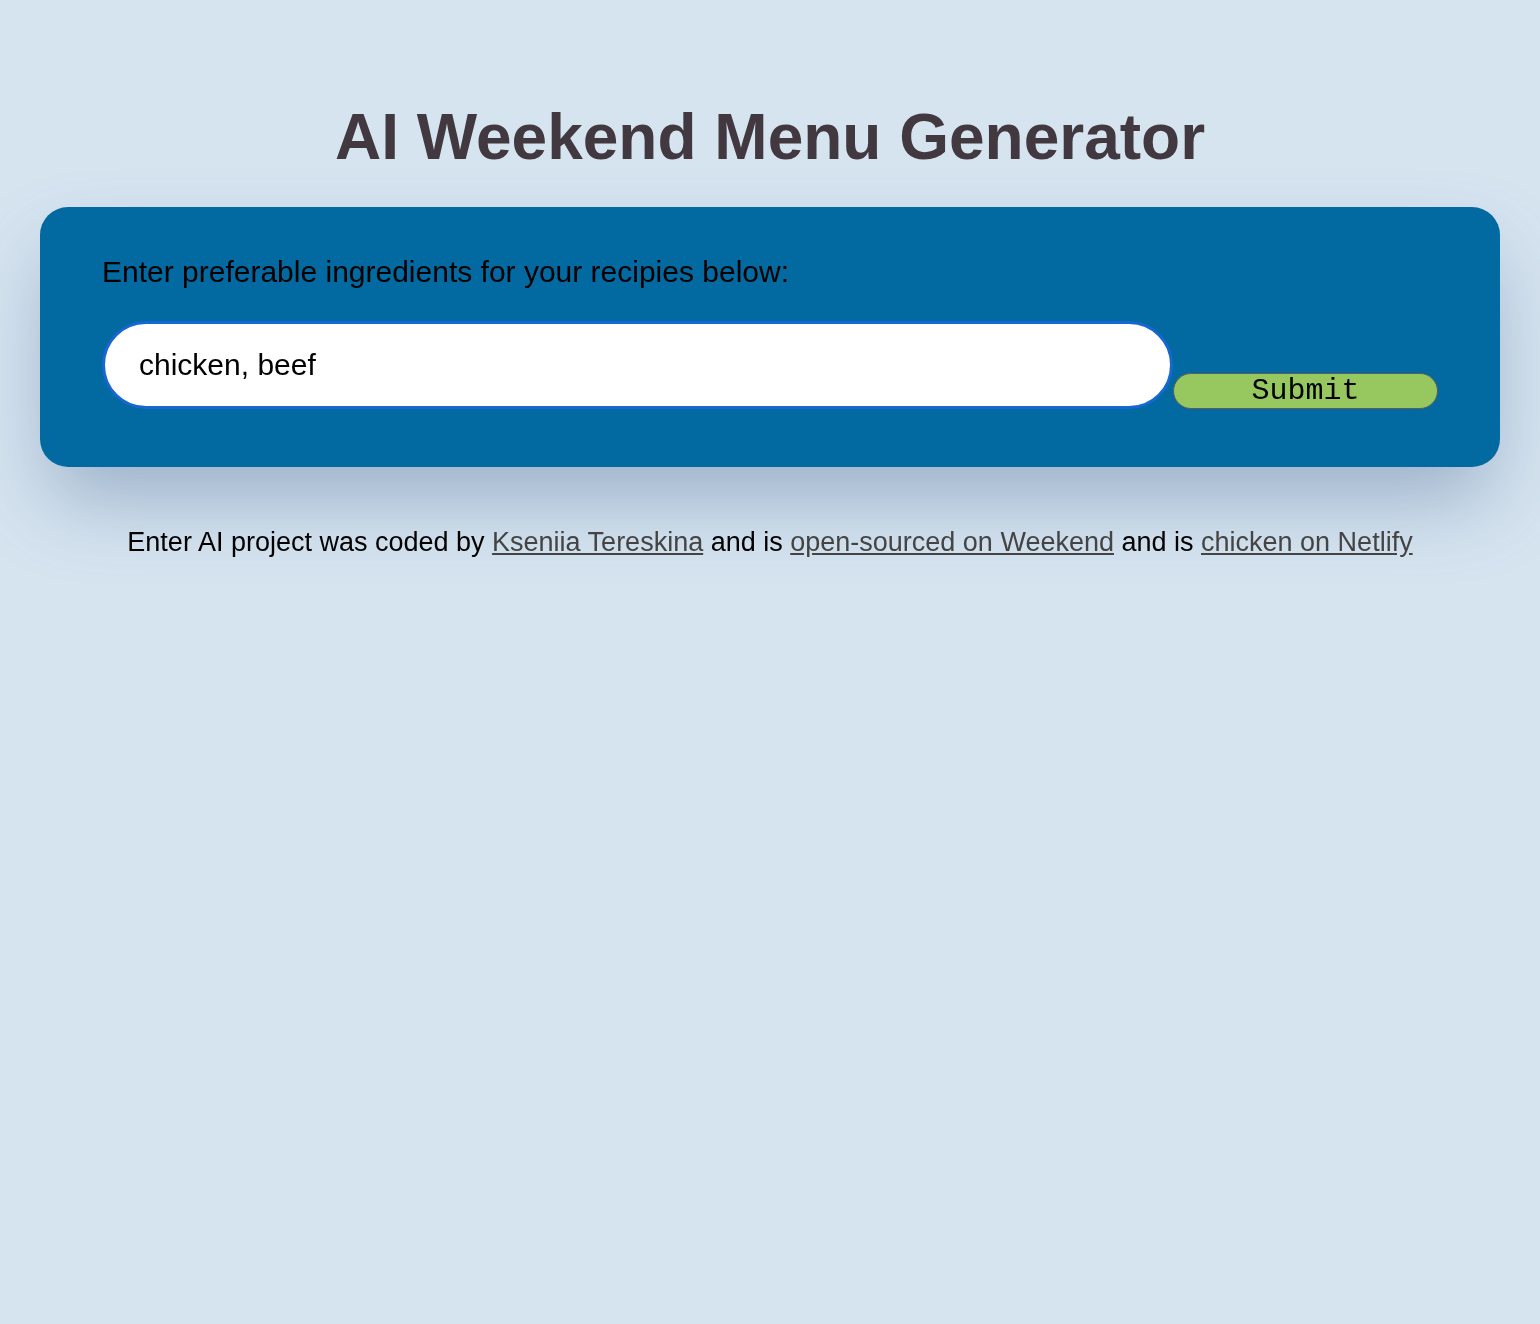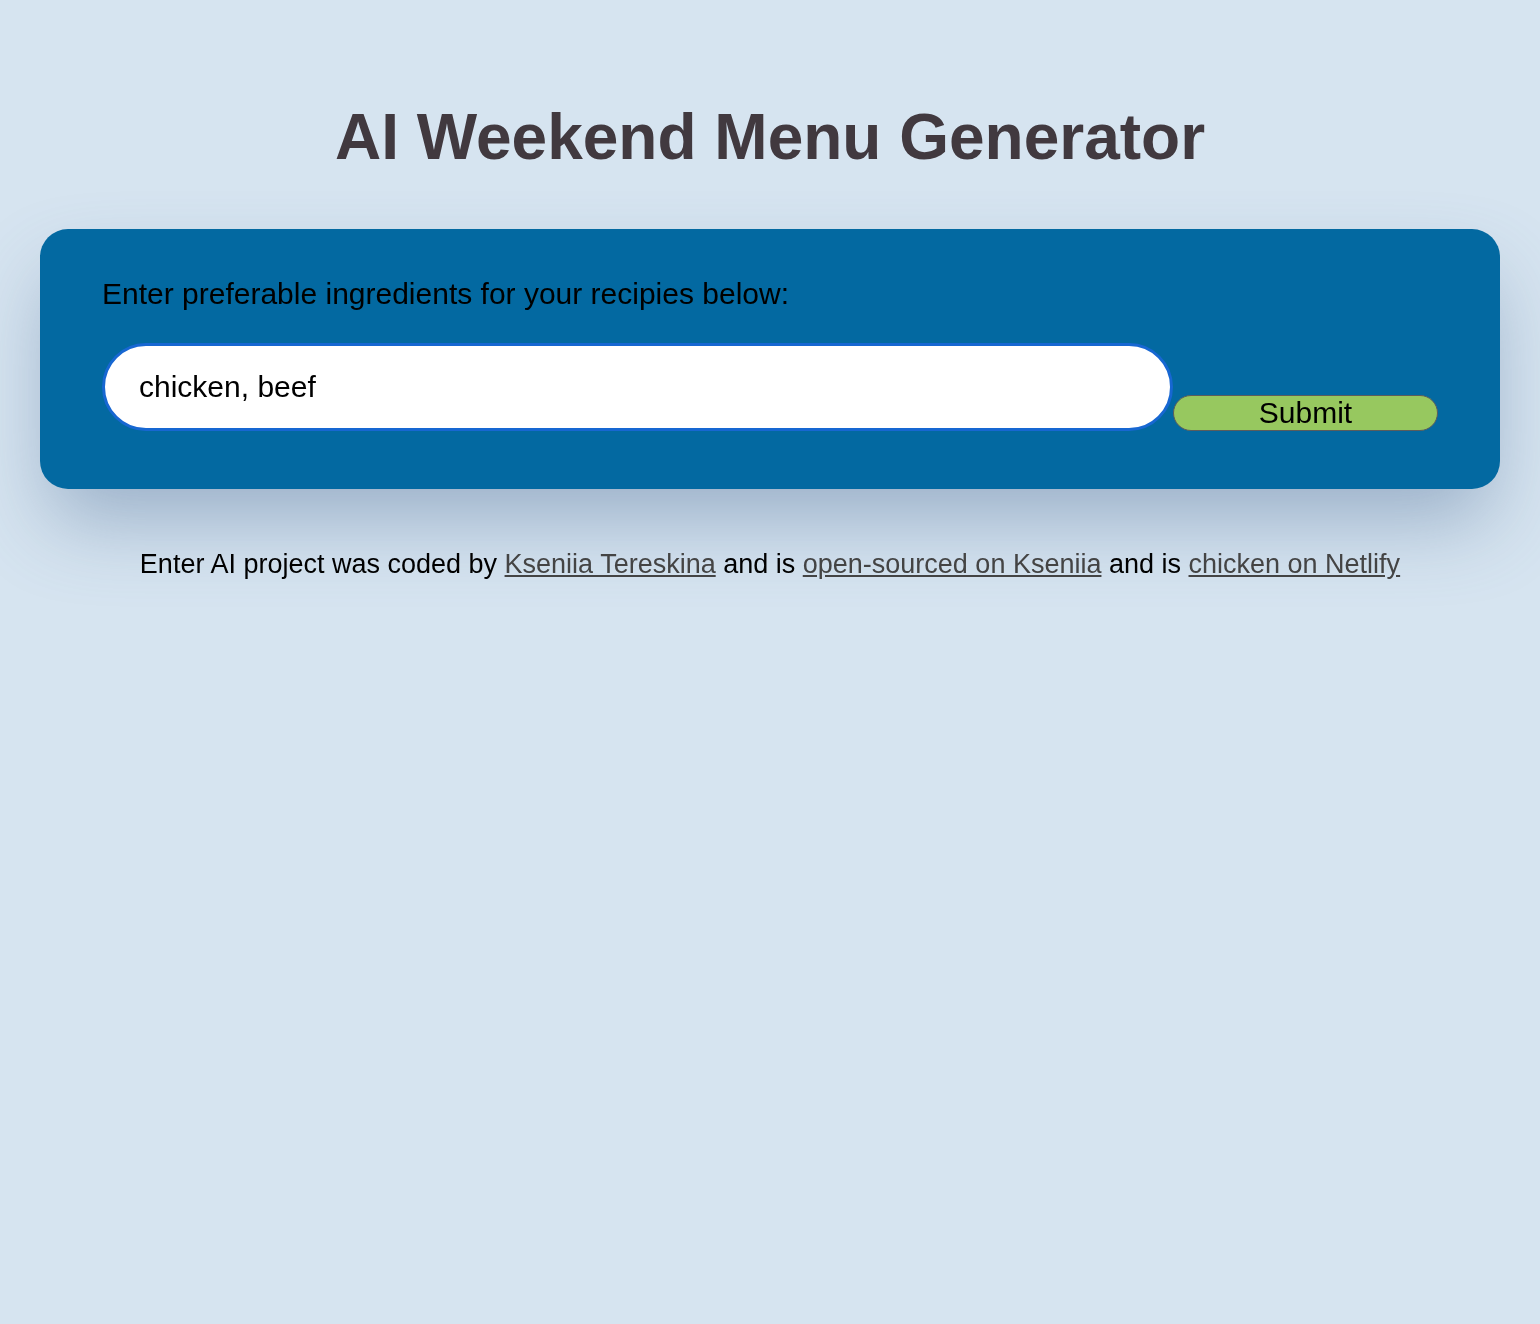"AI Weekend Menu Generator" .page-title { padding-bottom: 55px -> 33px }
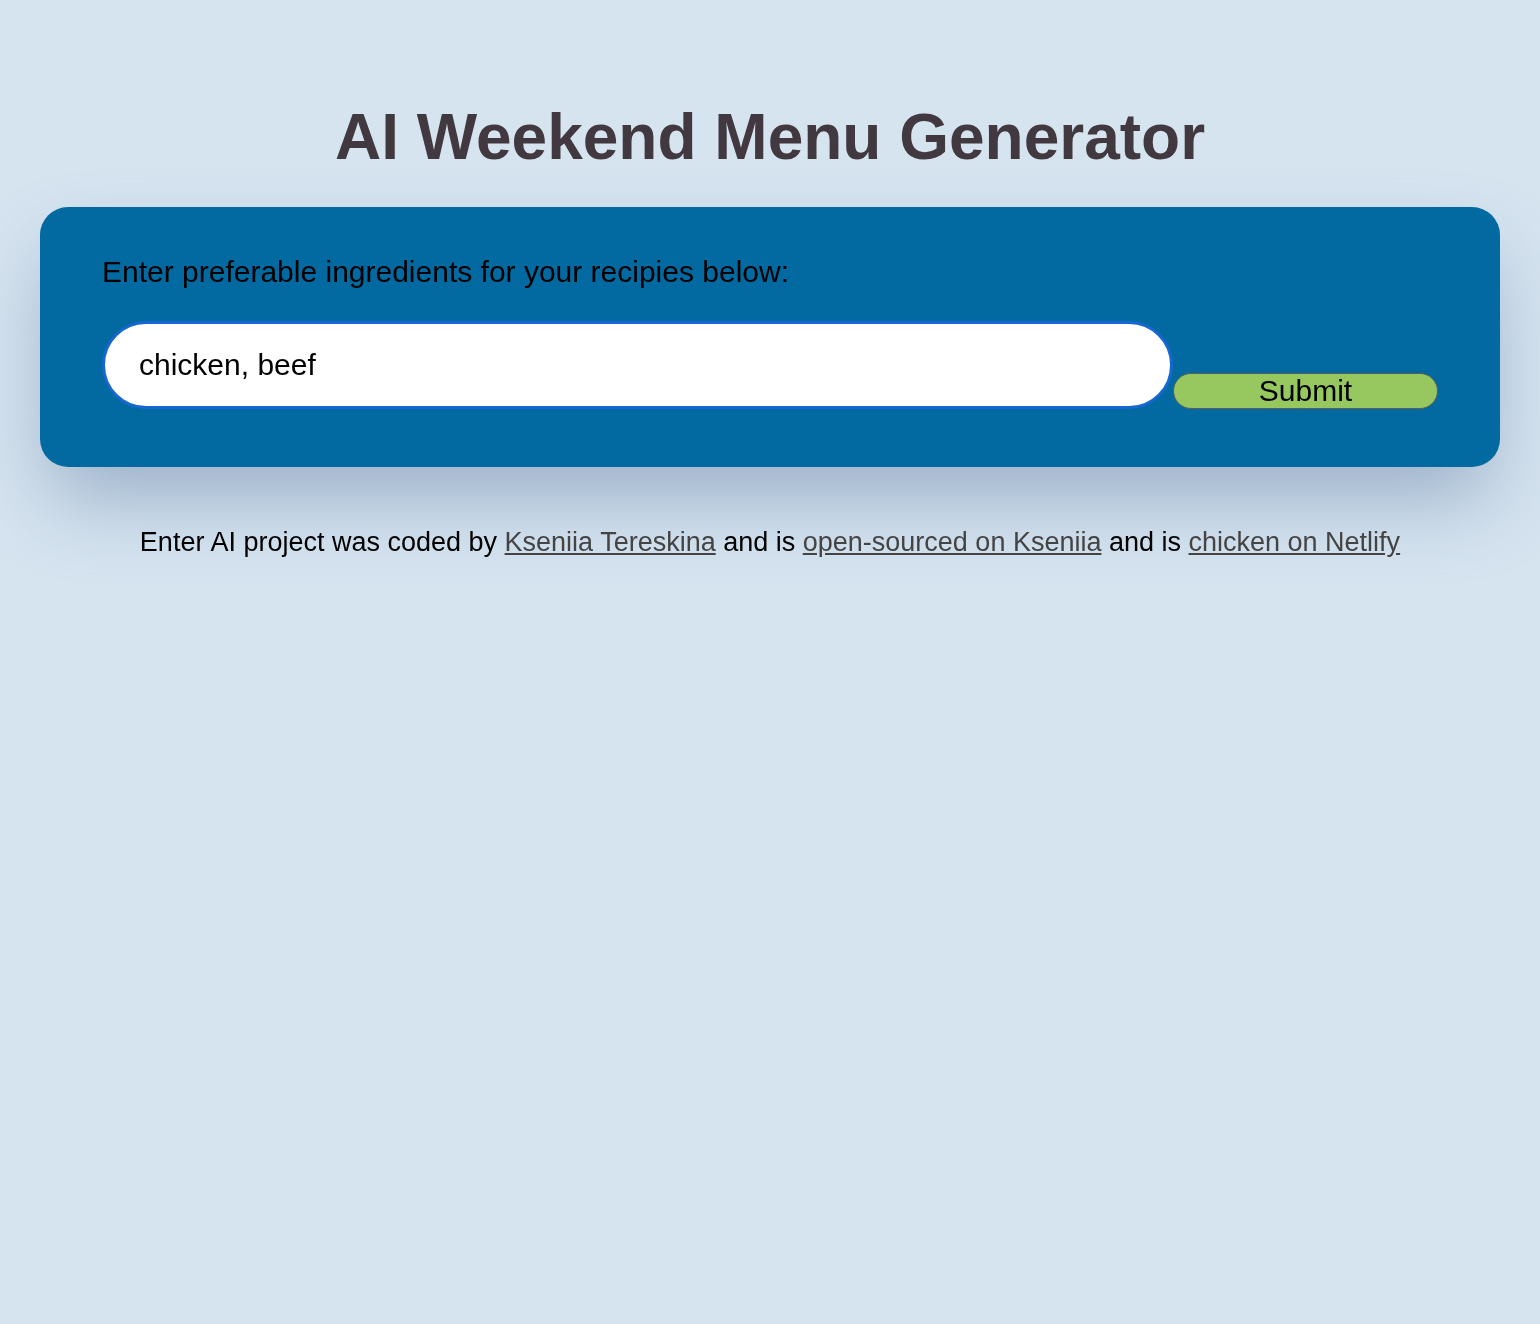"Submit" .submit-button { font-family: Liberation Sans, sans-serif -> Liberation Mono, monospace }
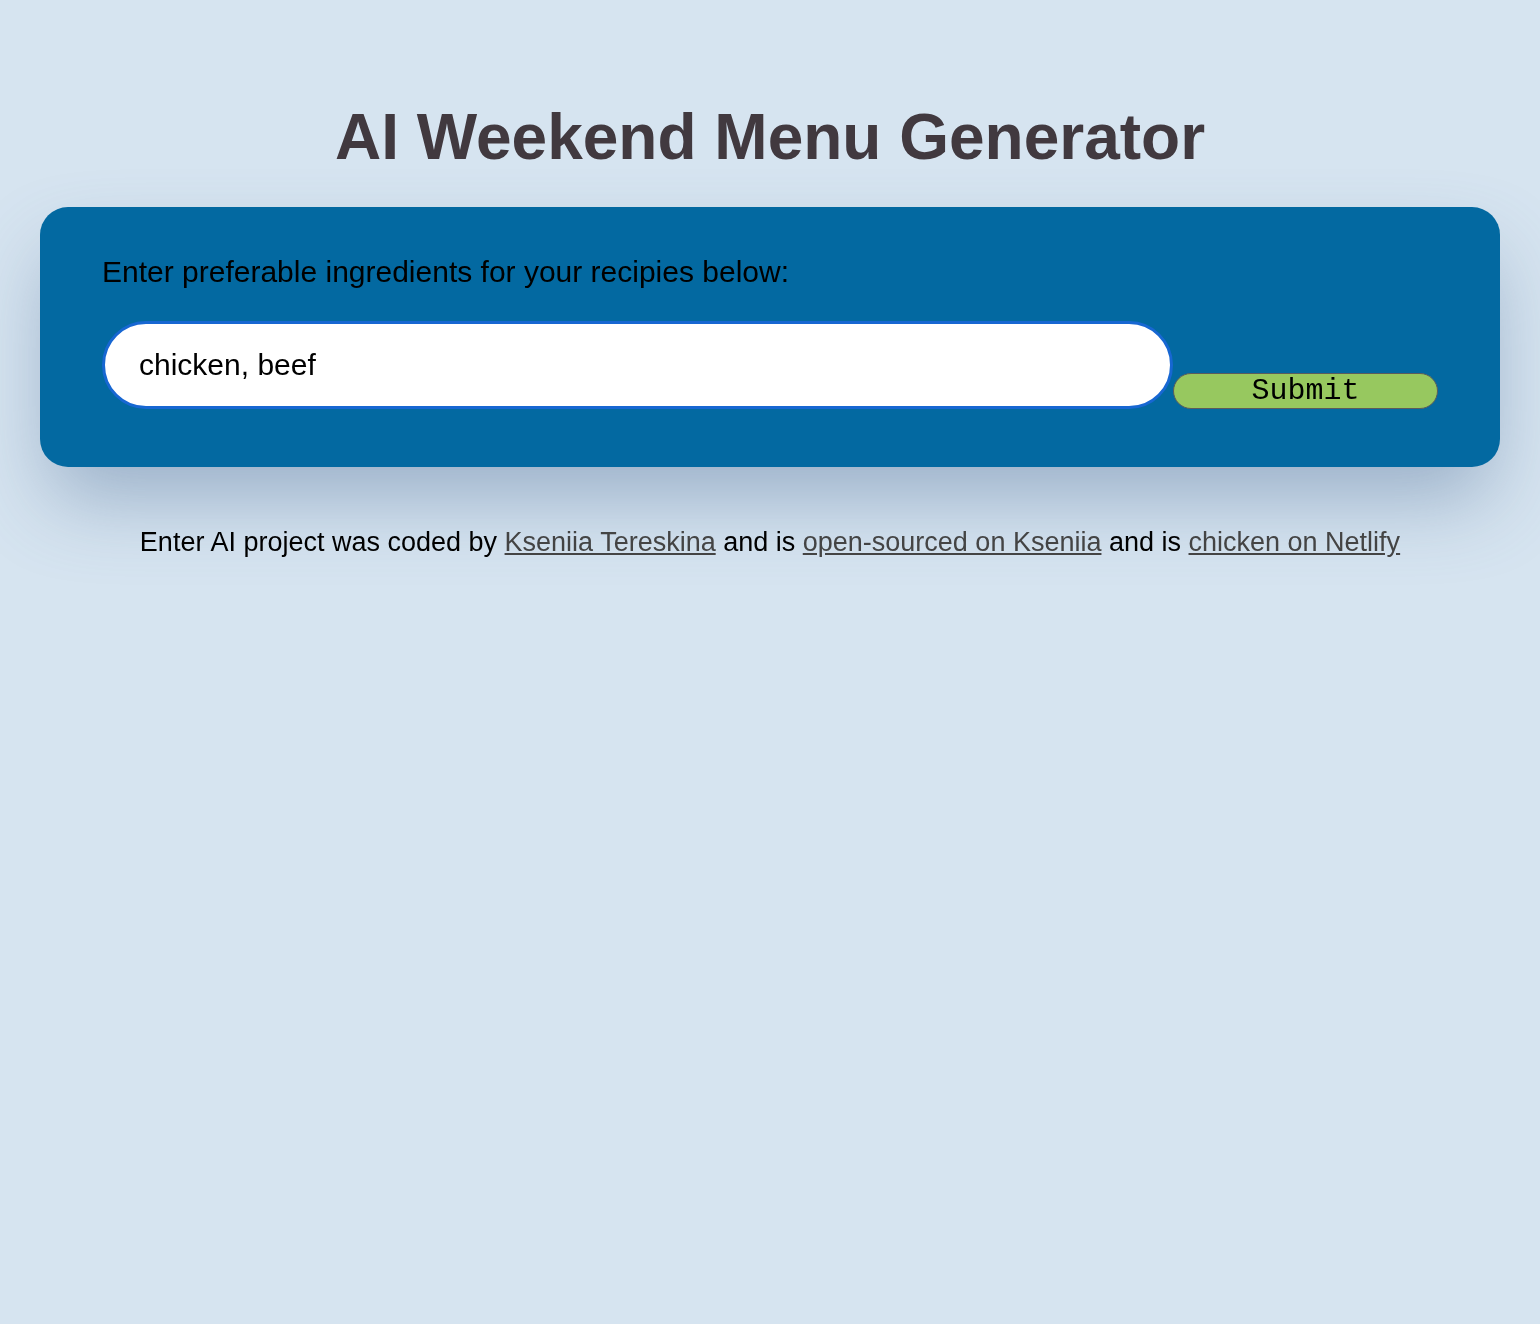"open-sourced on Kseniia" a { text: Kseniia -> Weekend }
